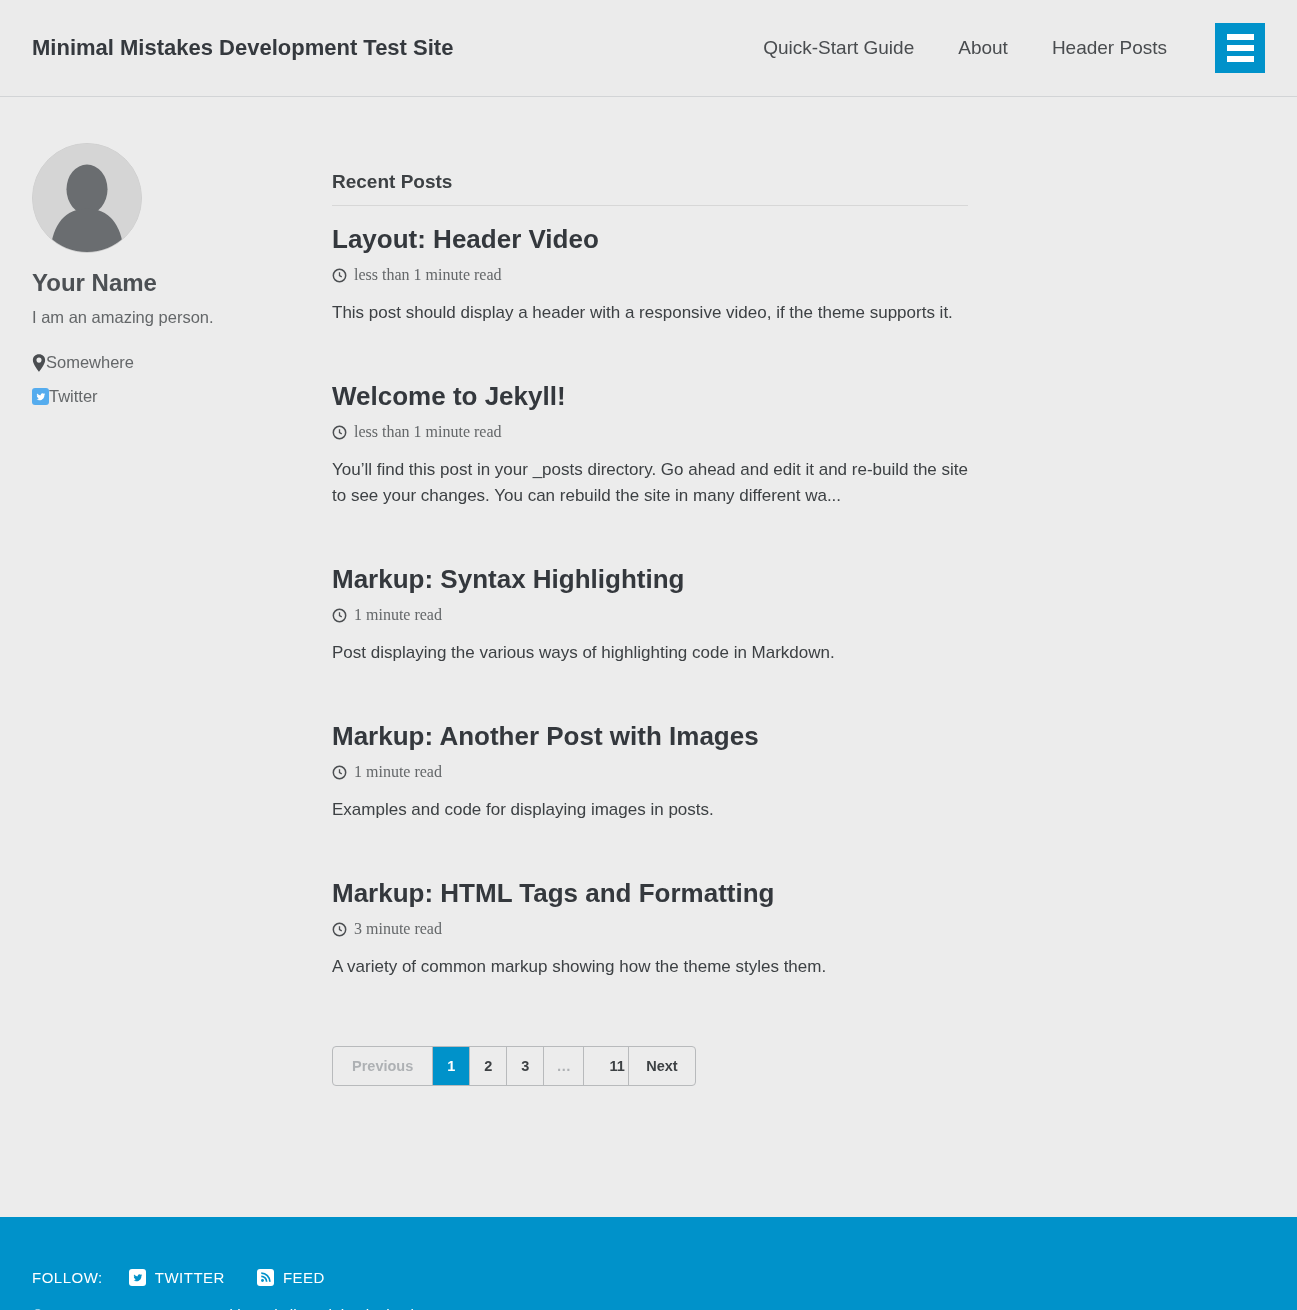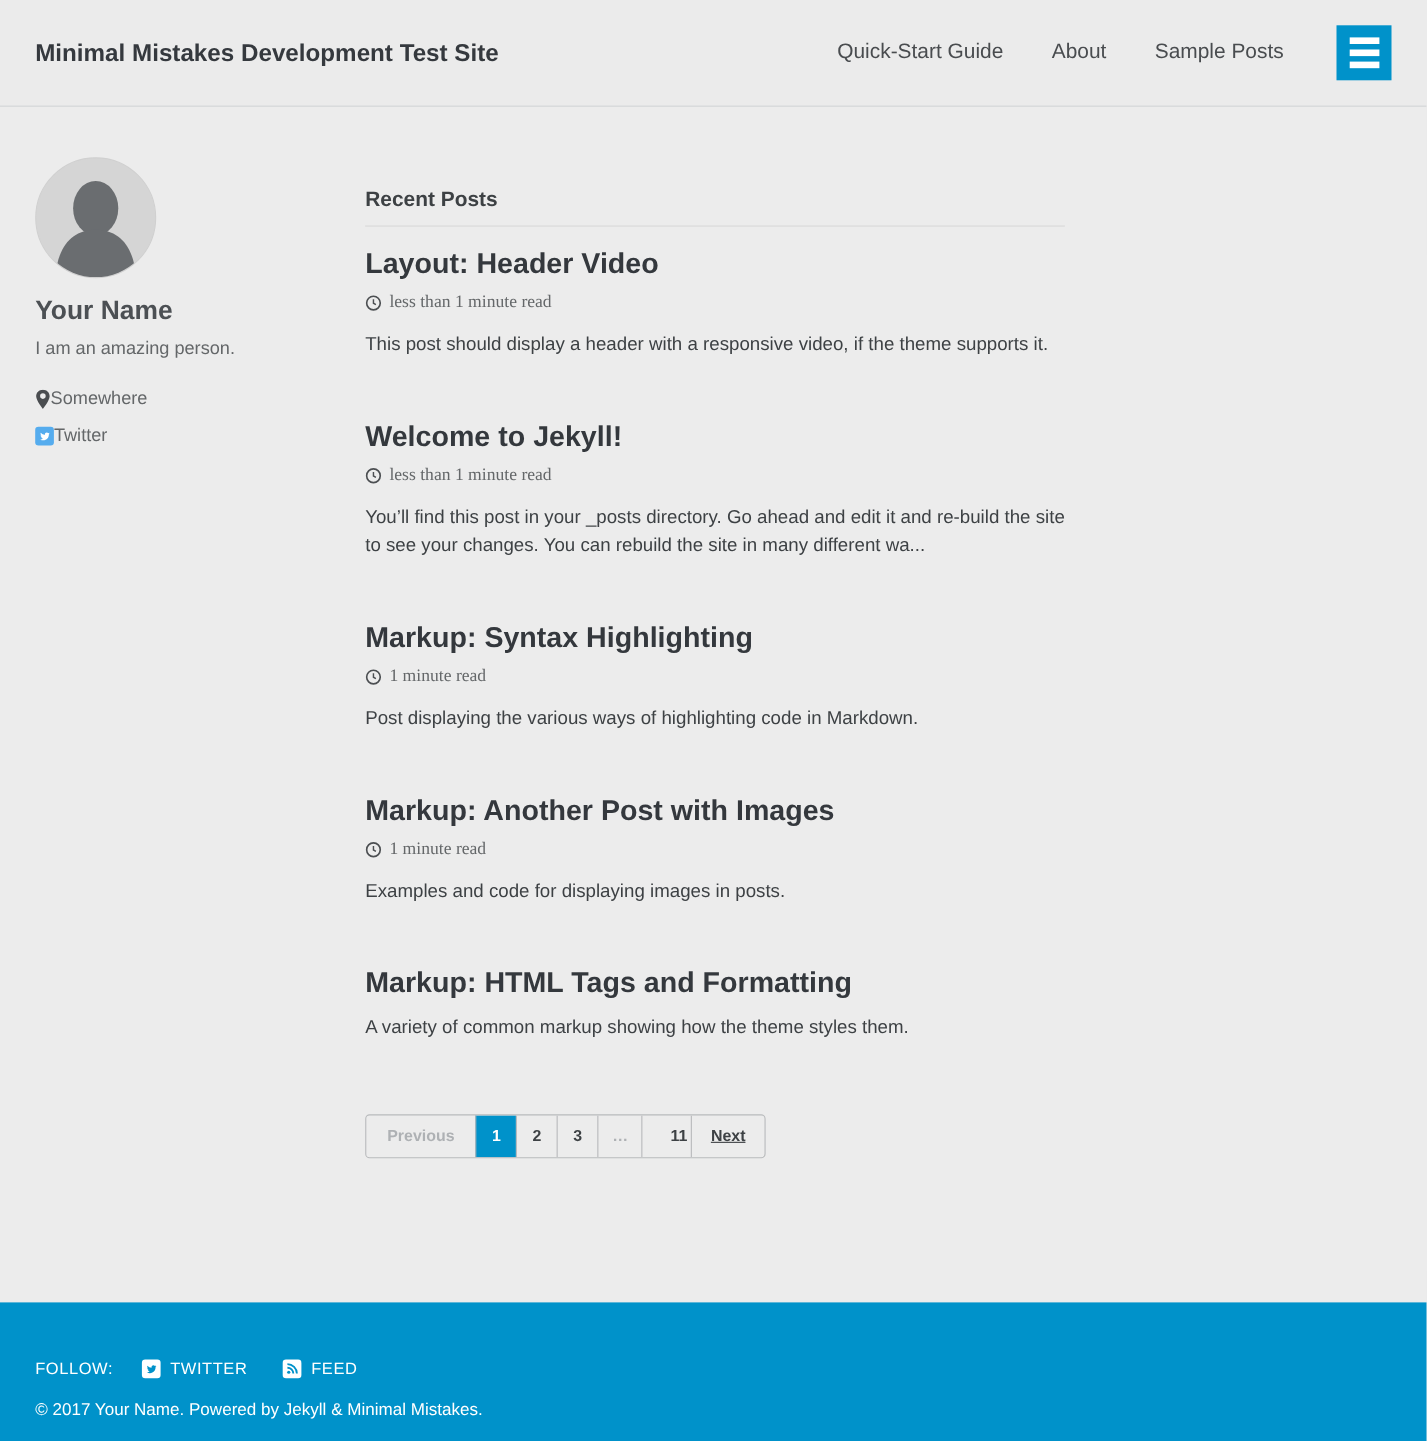"Sample Posts" a.nav-link { text: Sample -> Header }
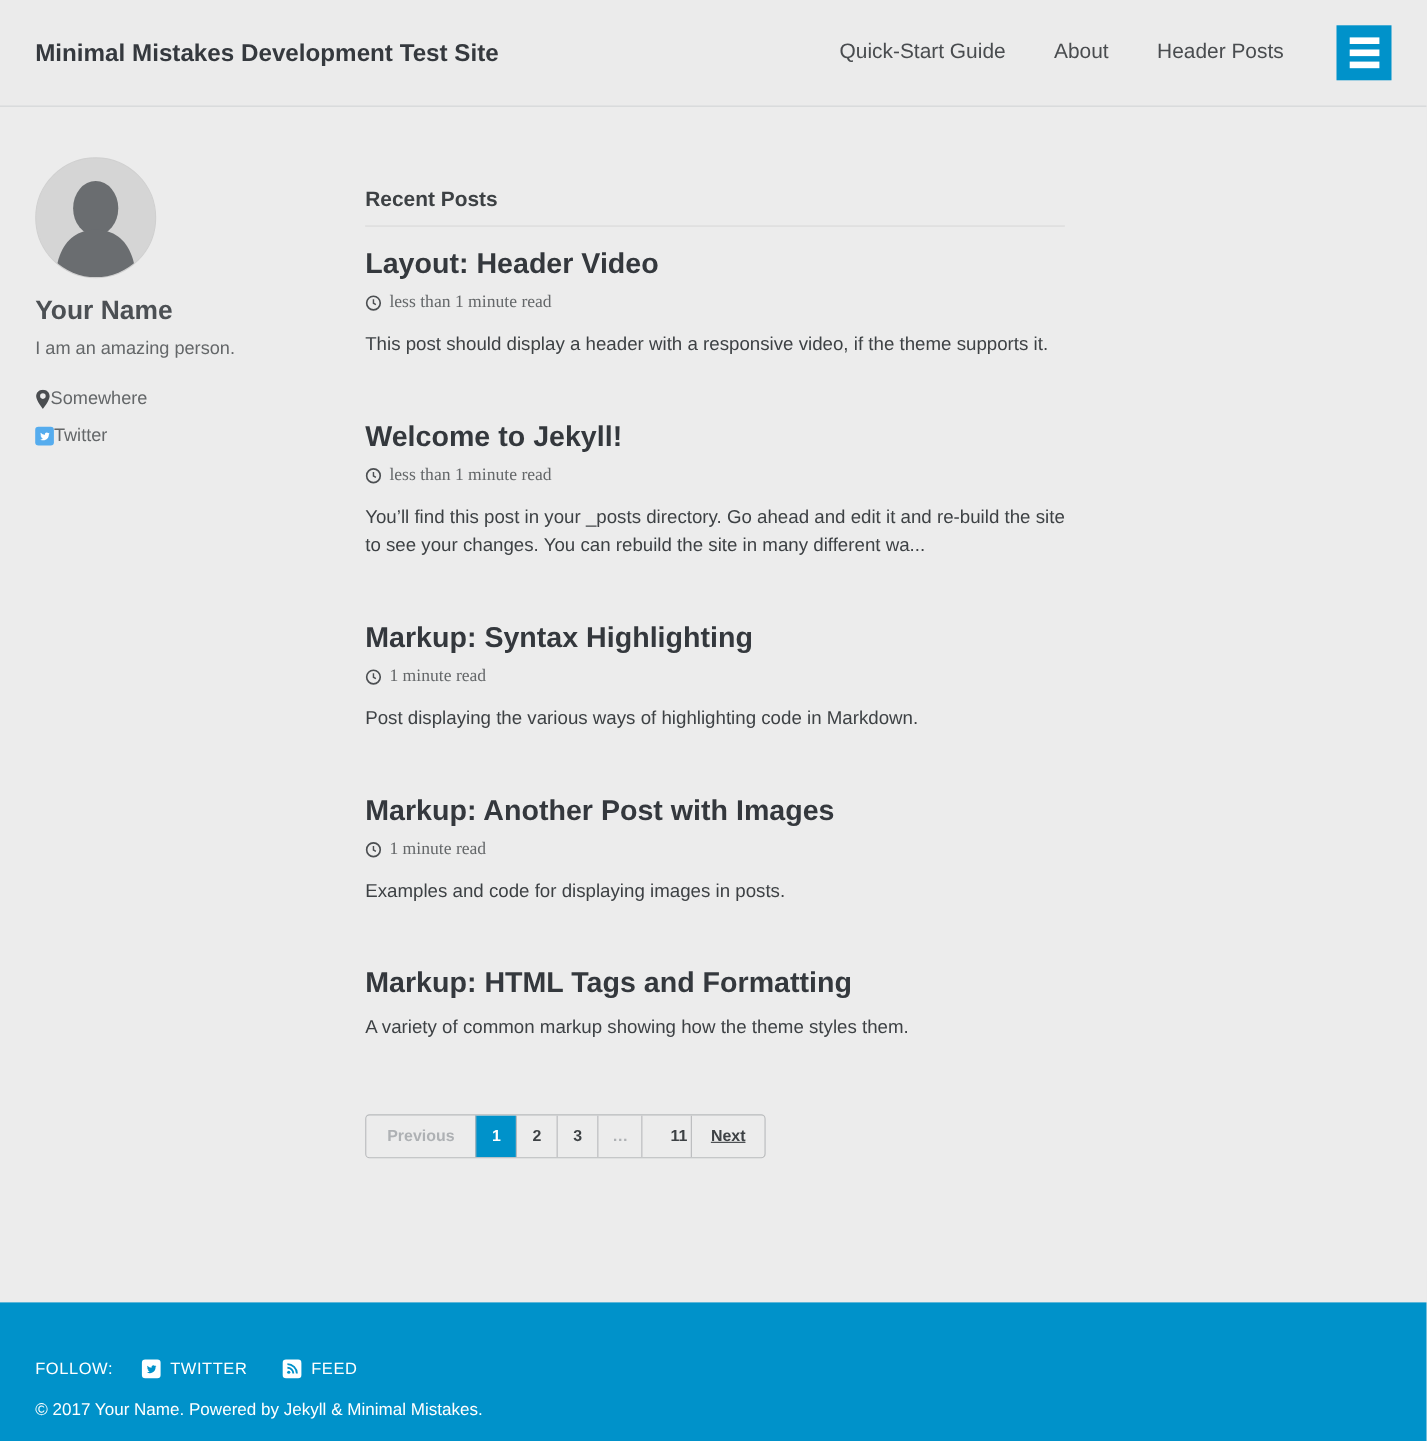"3 minute read" p.item-meta { html: none -> <p> <span> <svg> <circle></circle> <path></path> </svg> </span> <span>3 minute read</span> </p> }
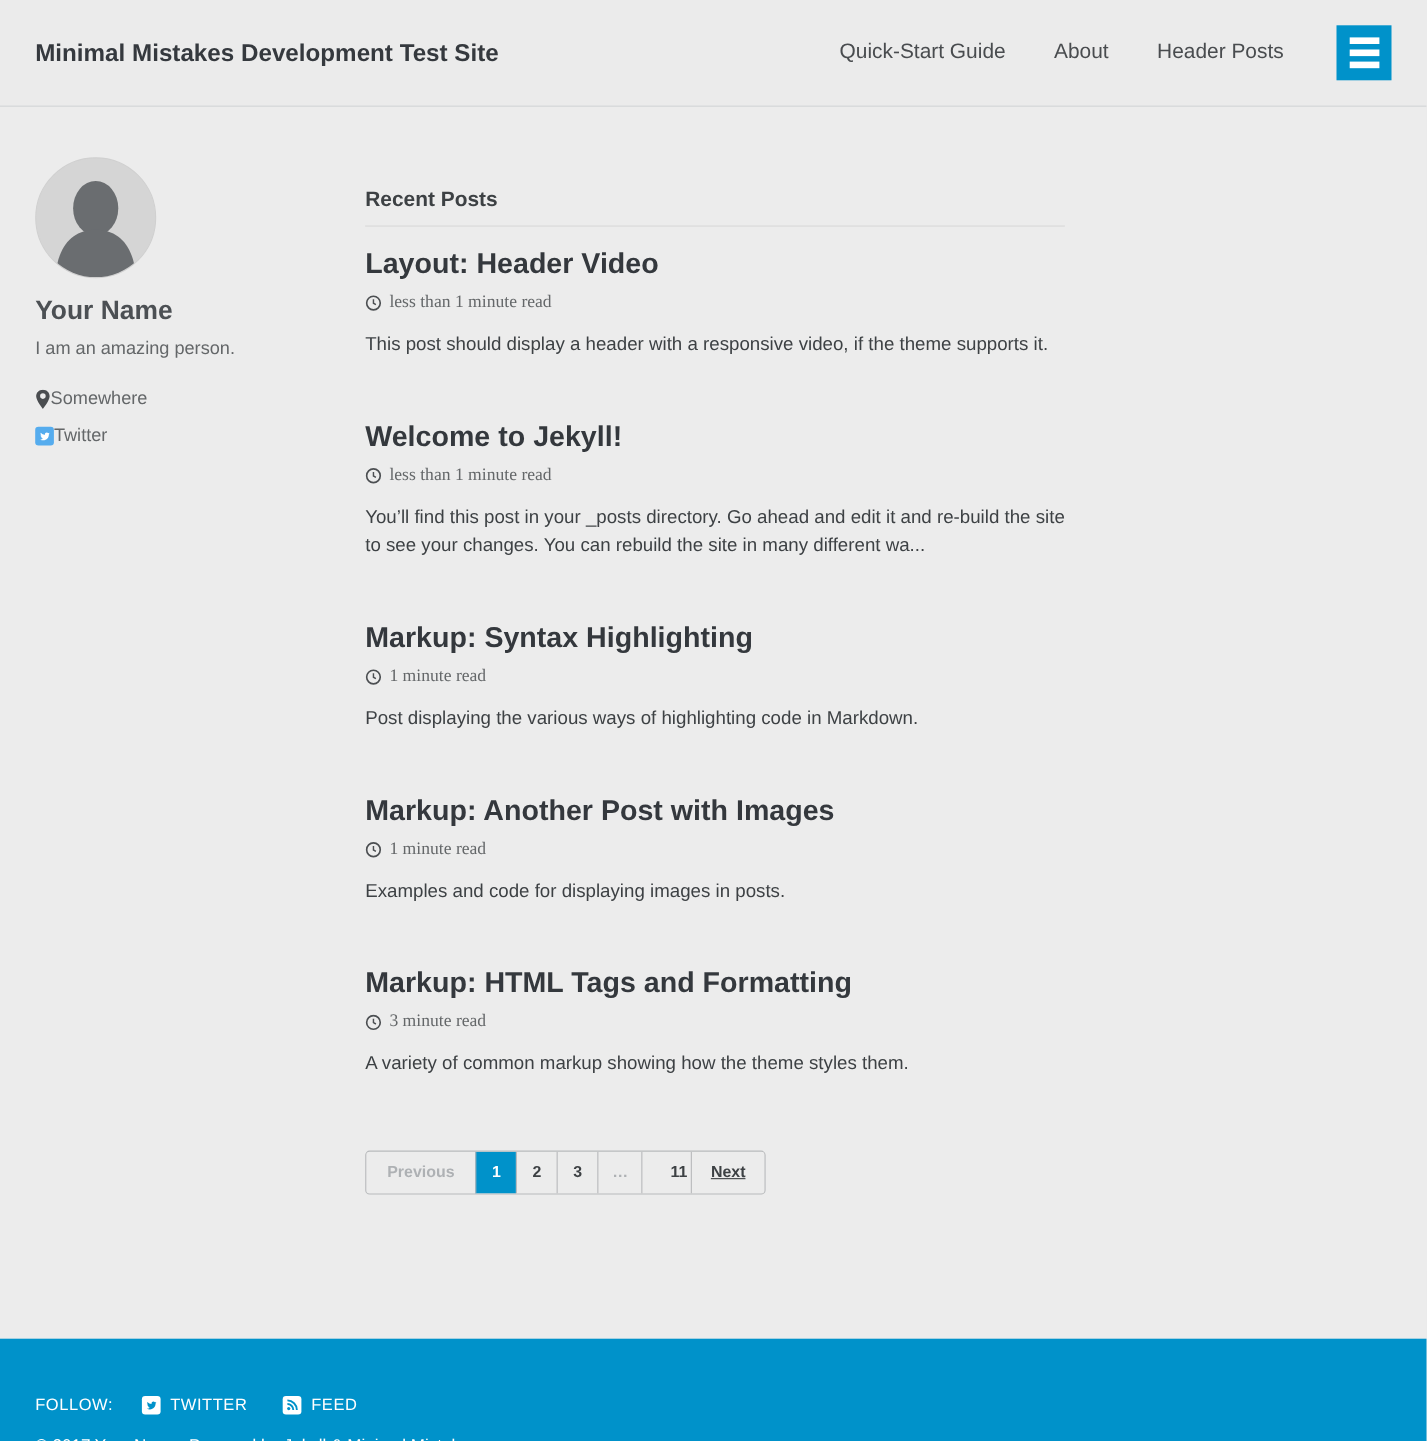"Next" .page-cell.next { text-decoration: underline -> none }
